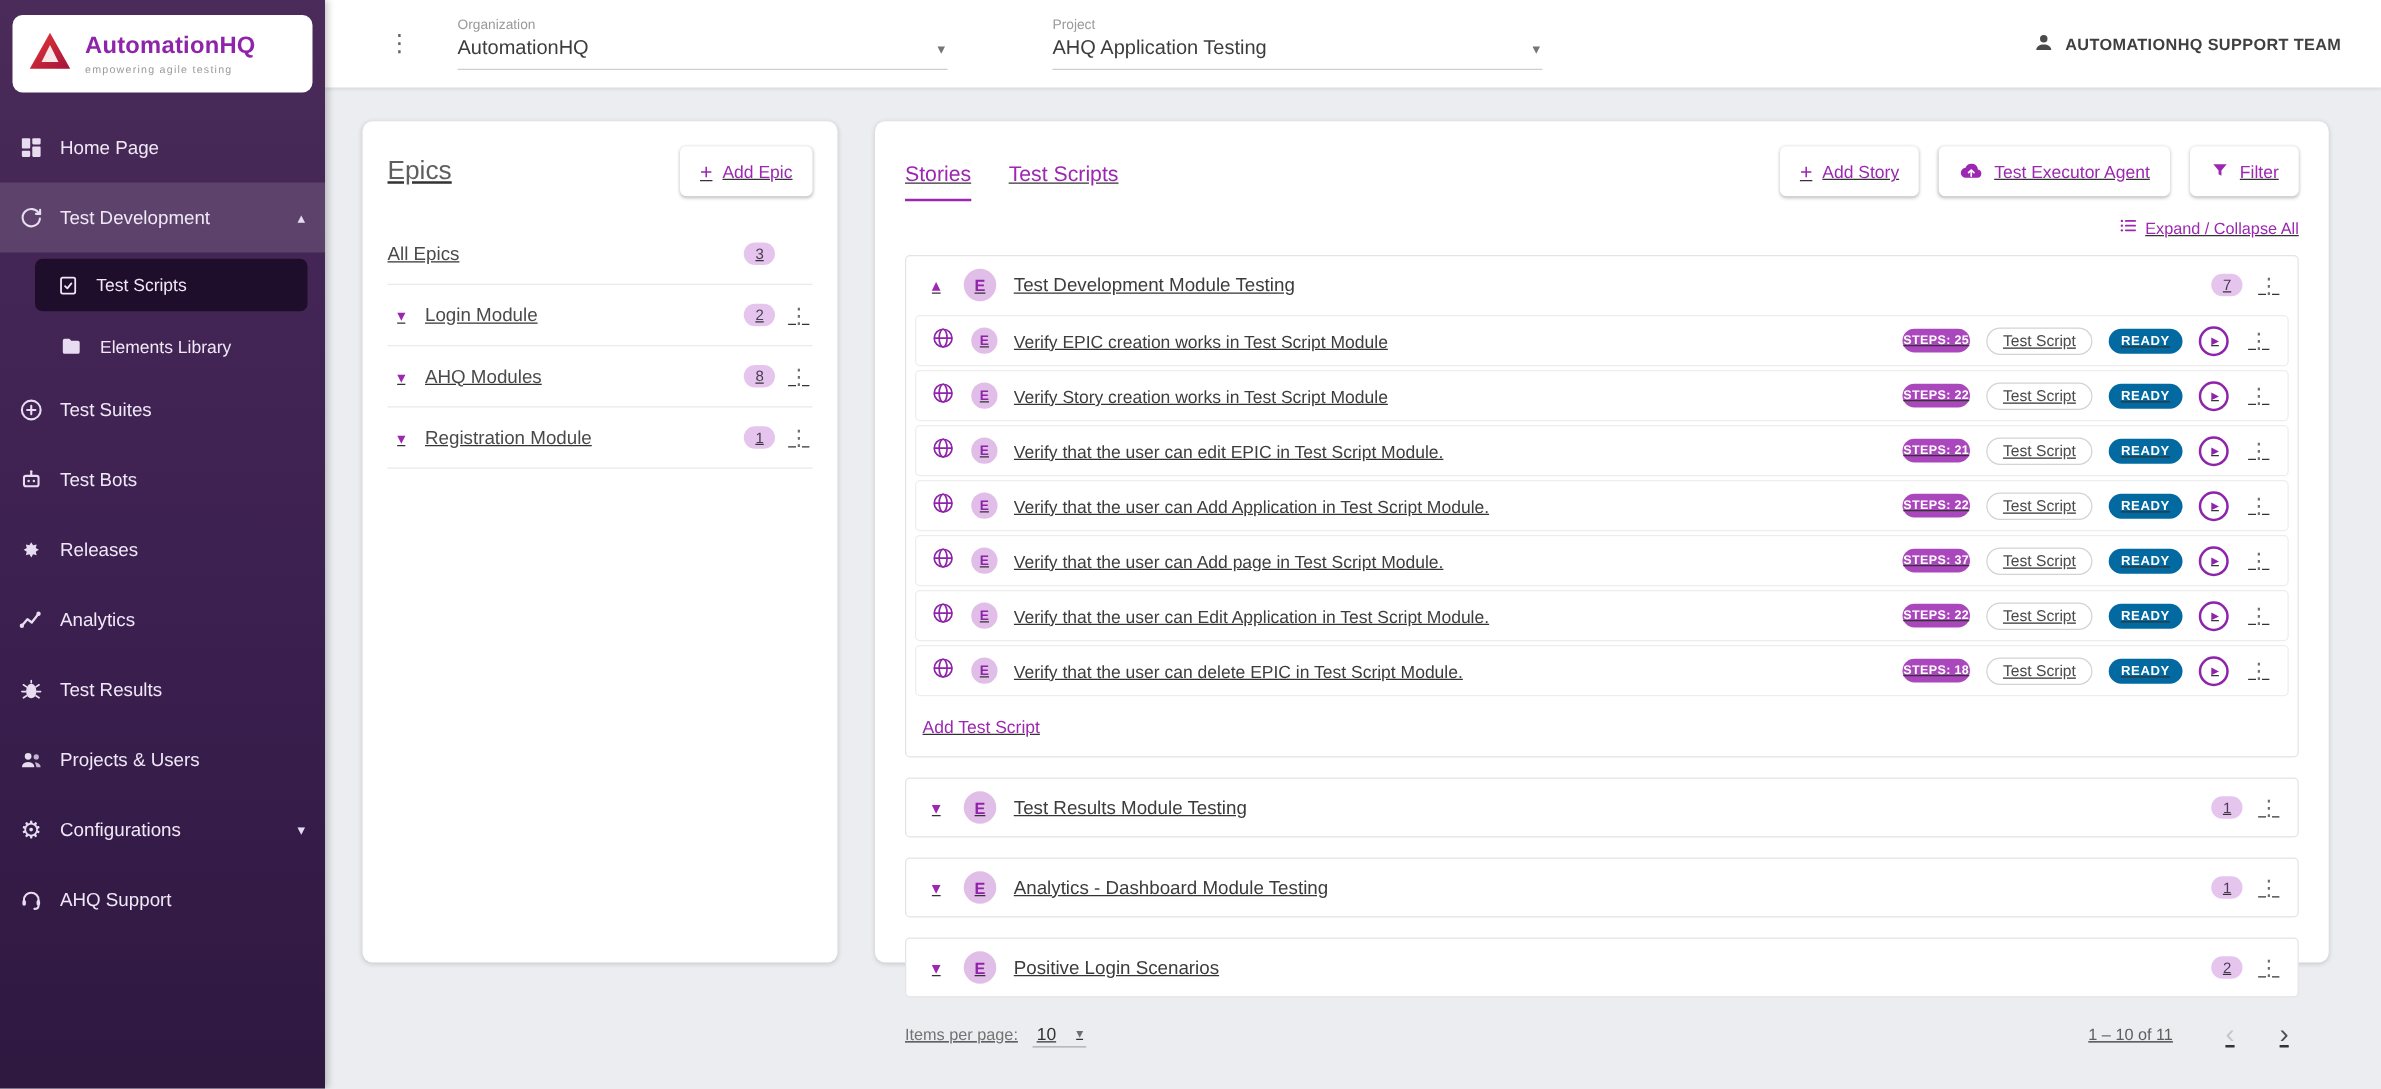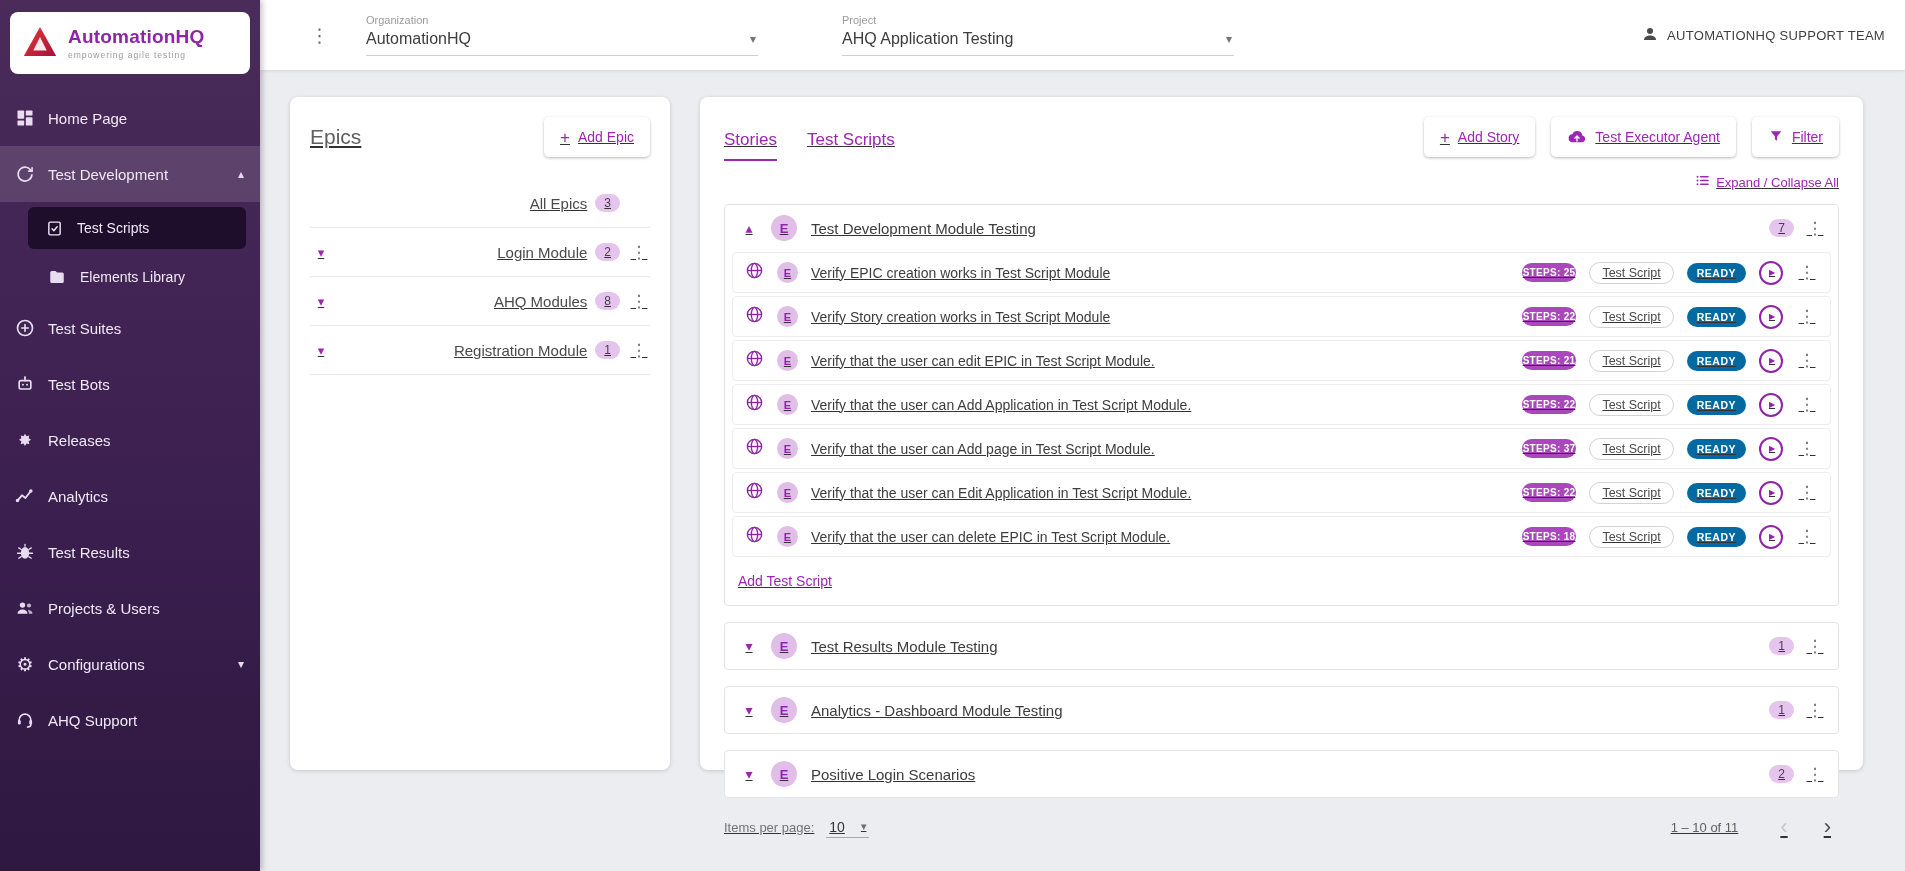"AUTOMATIONHQ SUPPORT TEAM" .user-chip { font-weight: 400 -> 700; margin-right: 20px -> 32px }
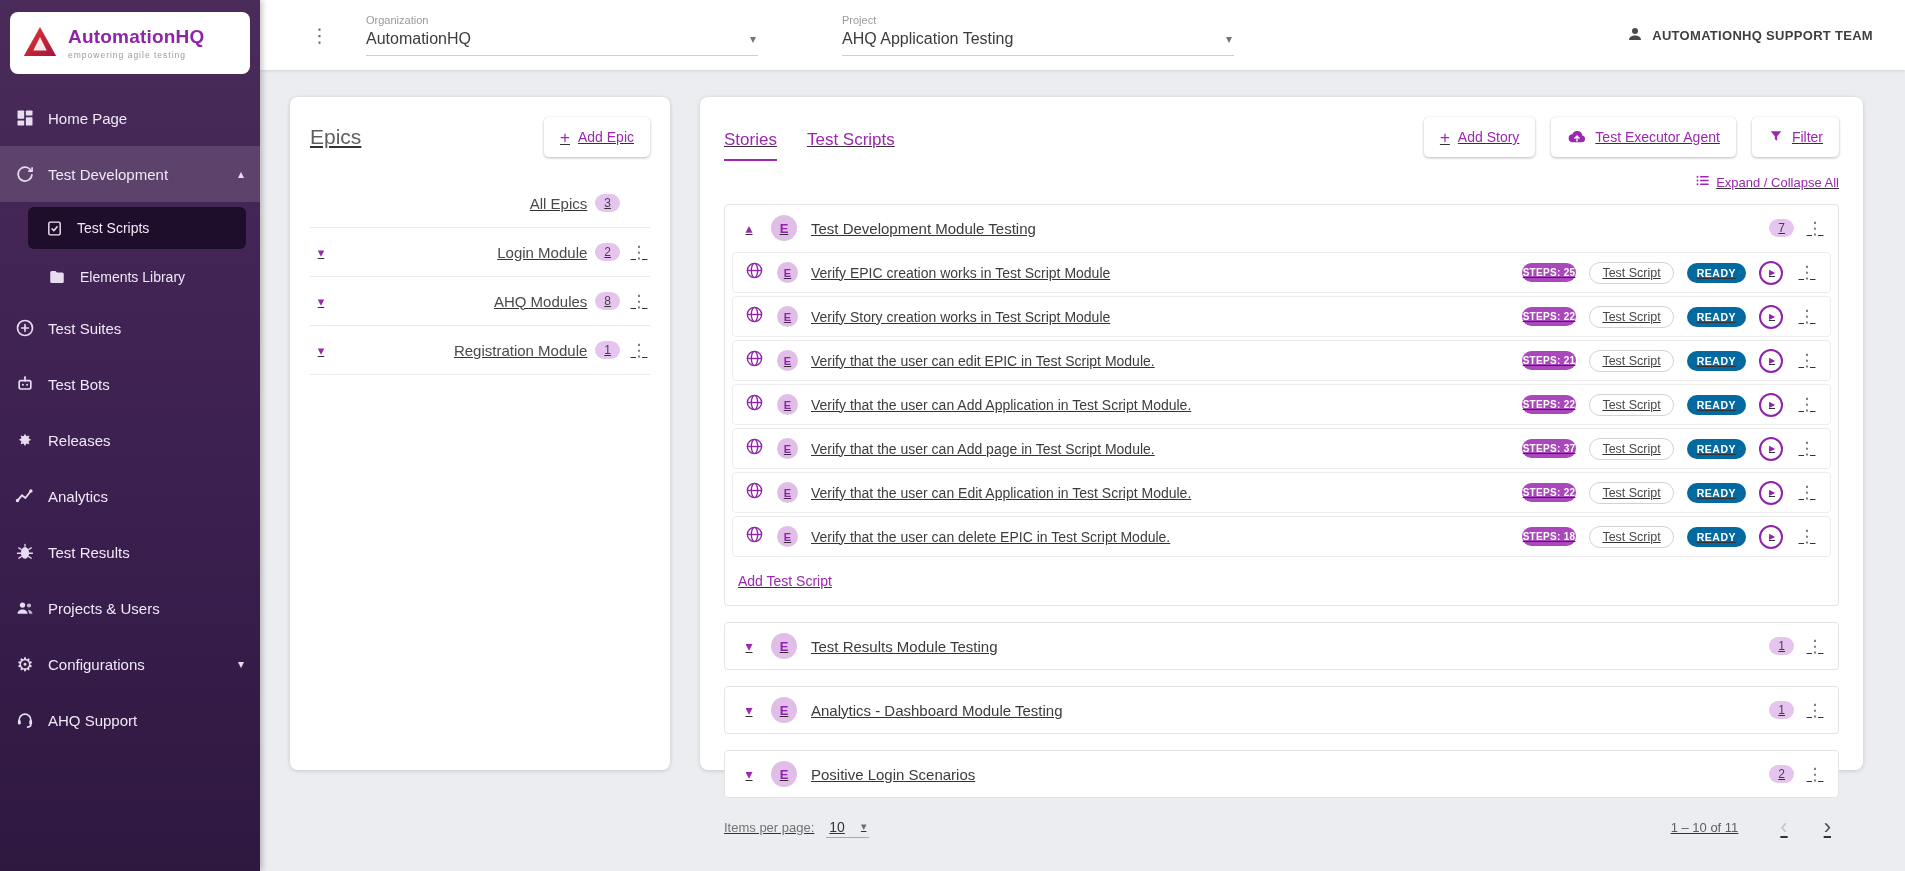"All Epics" .epic-label { text-align: right -> none }
